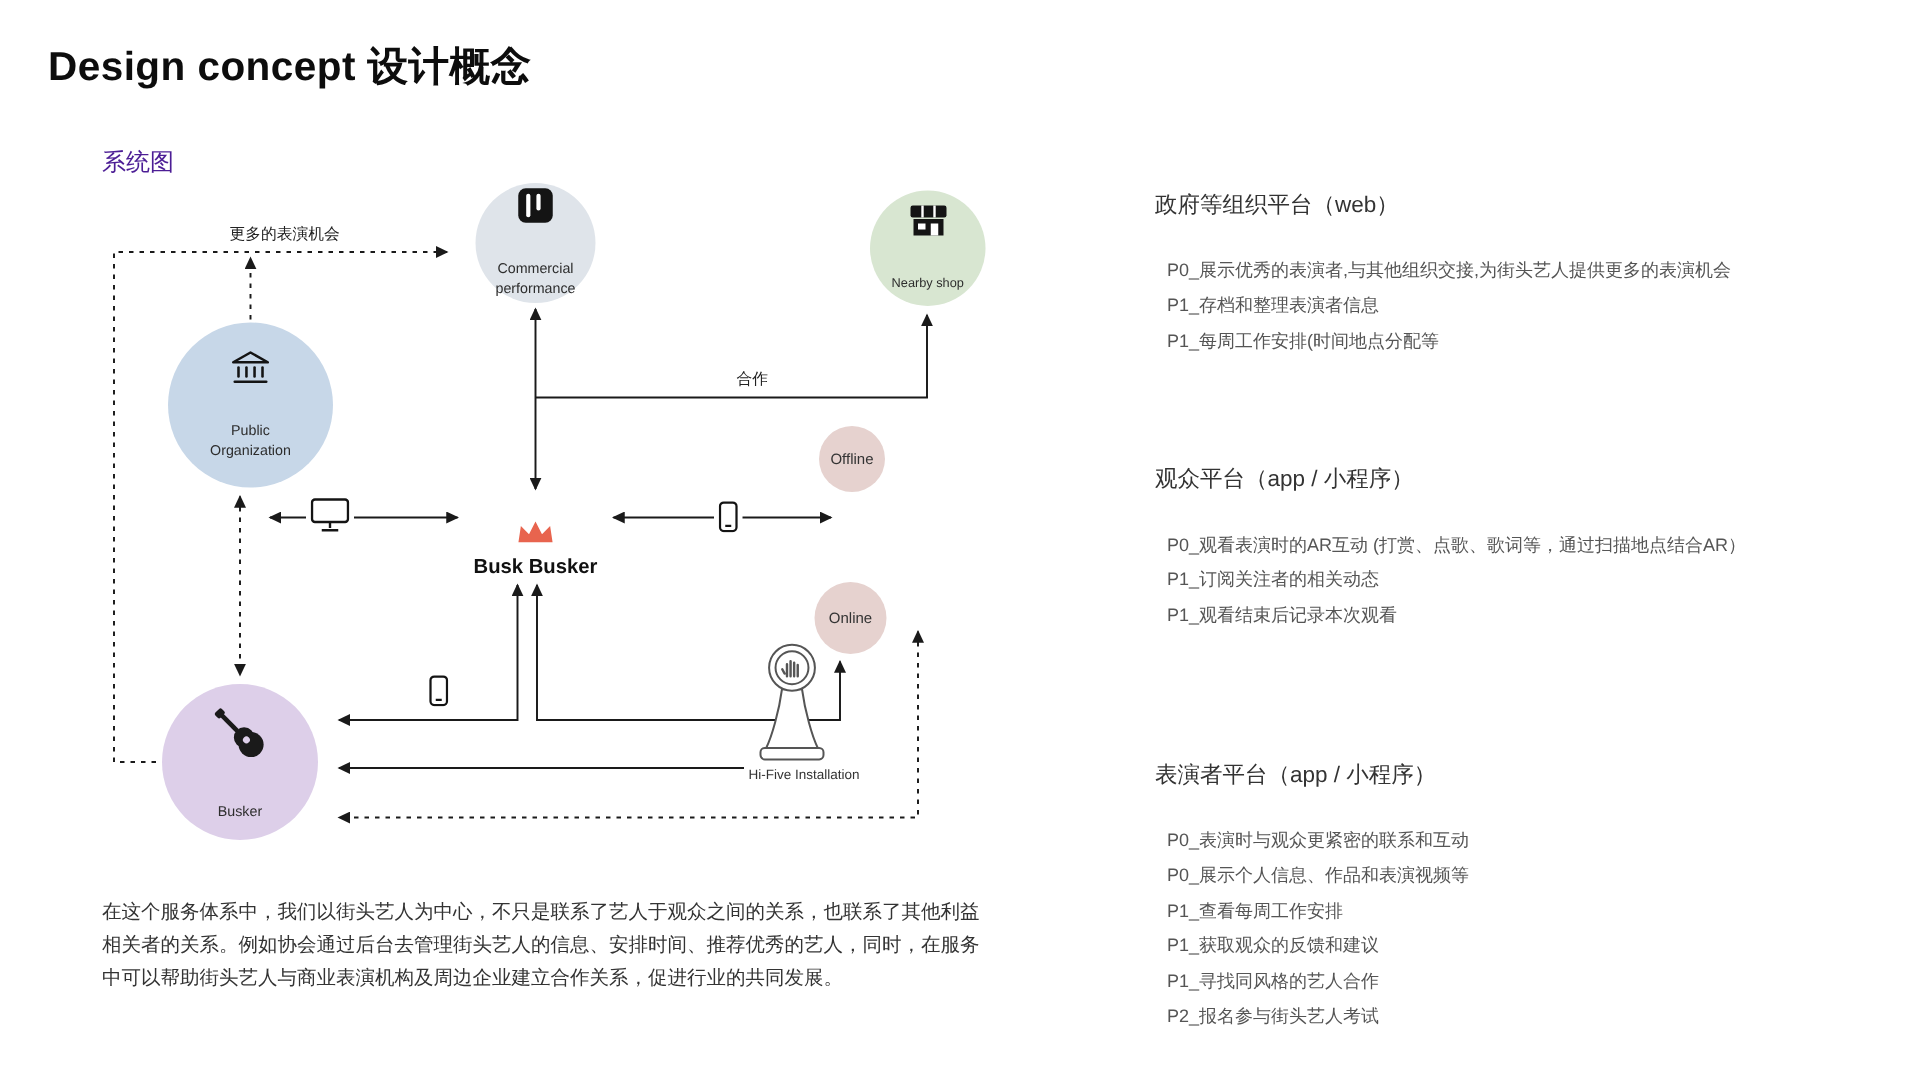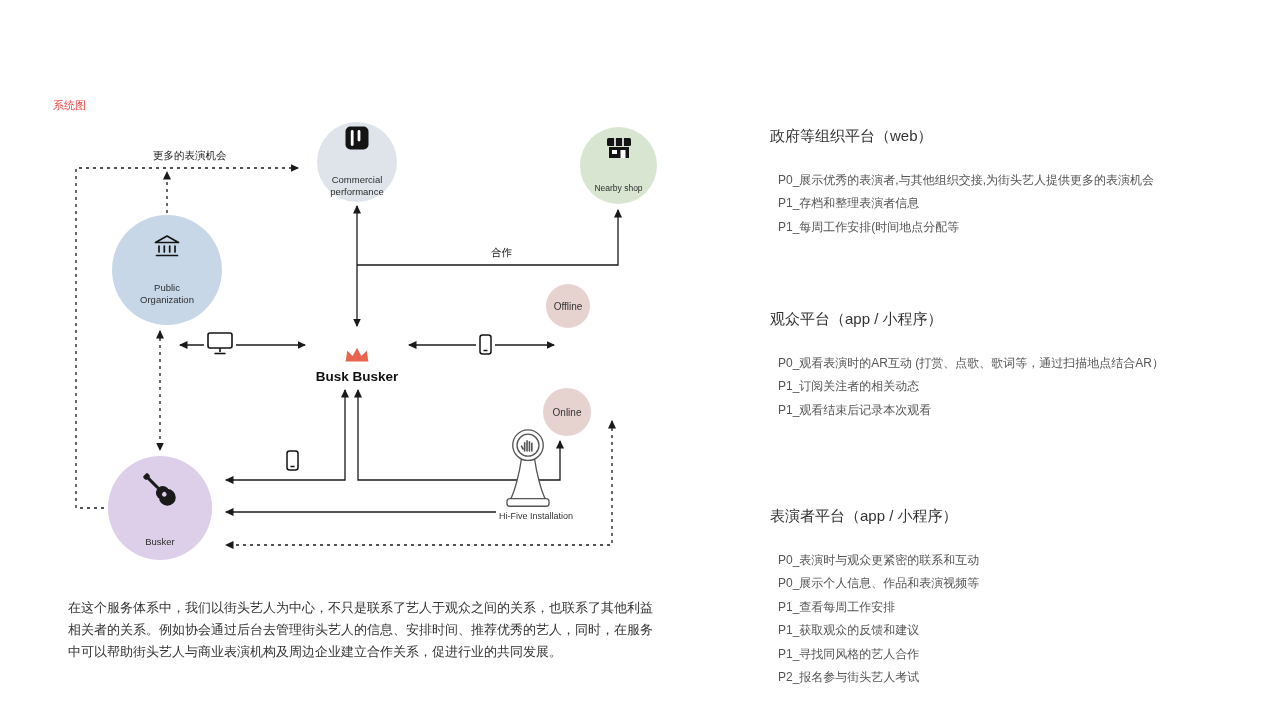"Design concept 设计概念" h1.title { html: none -> <h1>Design concept 设计概念</h1> }
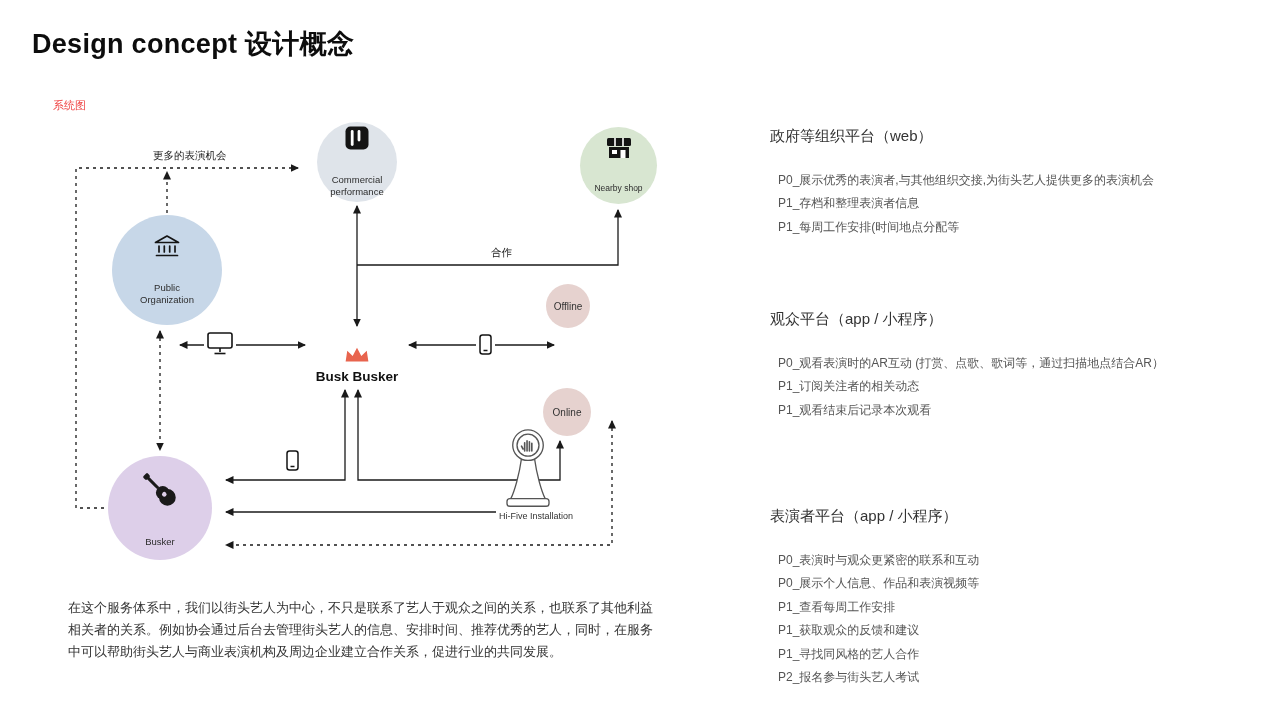"系统图" .section-label { color: #ef4444 -> #4c1d95; font-size: 11px -> 16px; left: 53px -> 68px }
